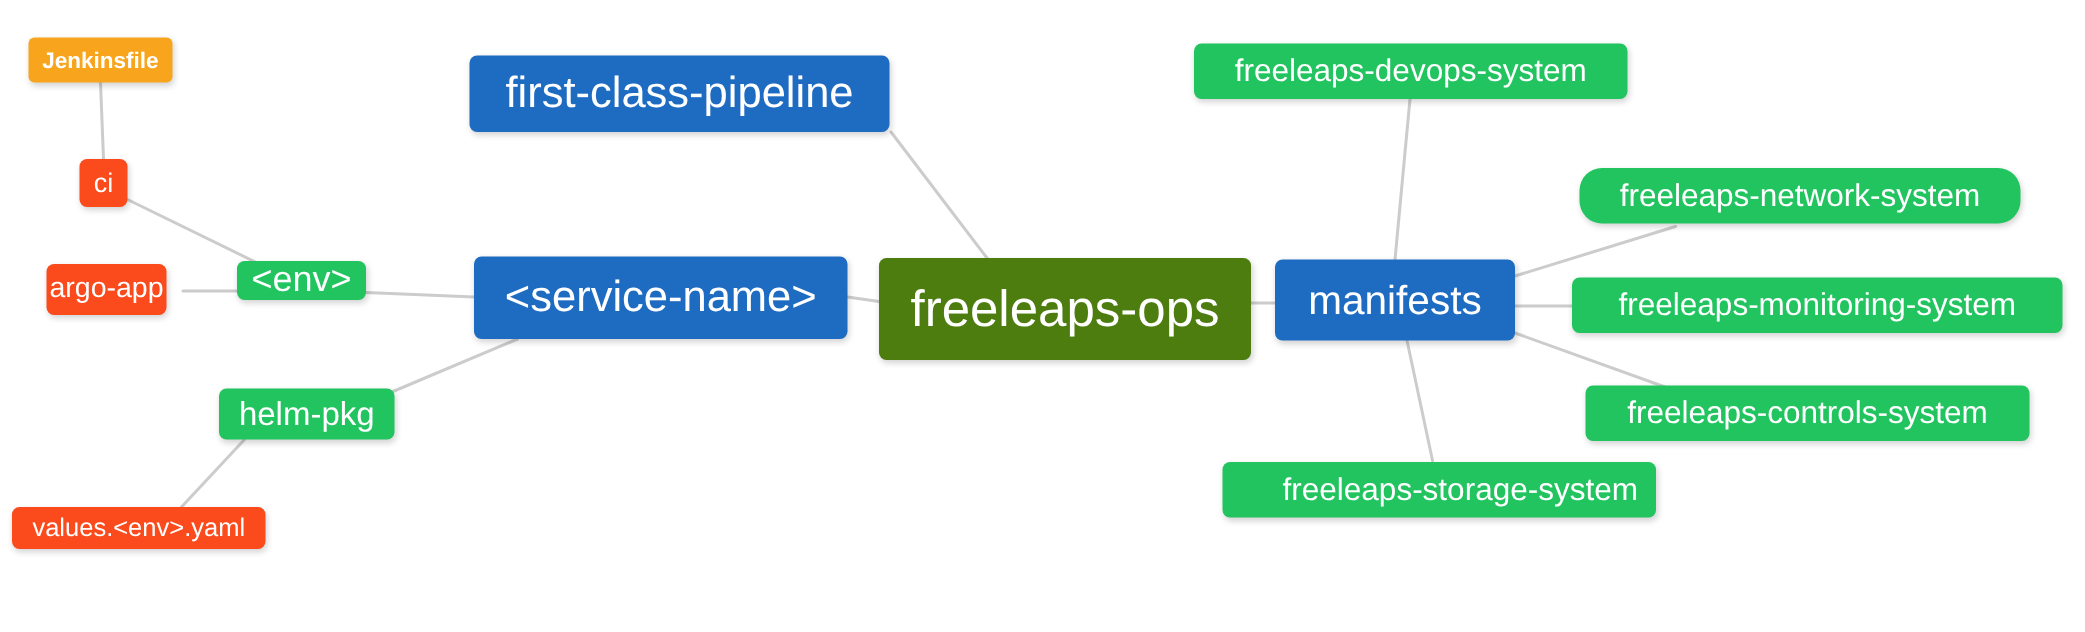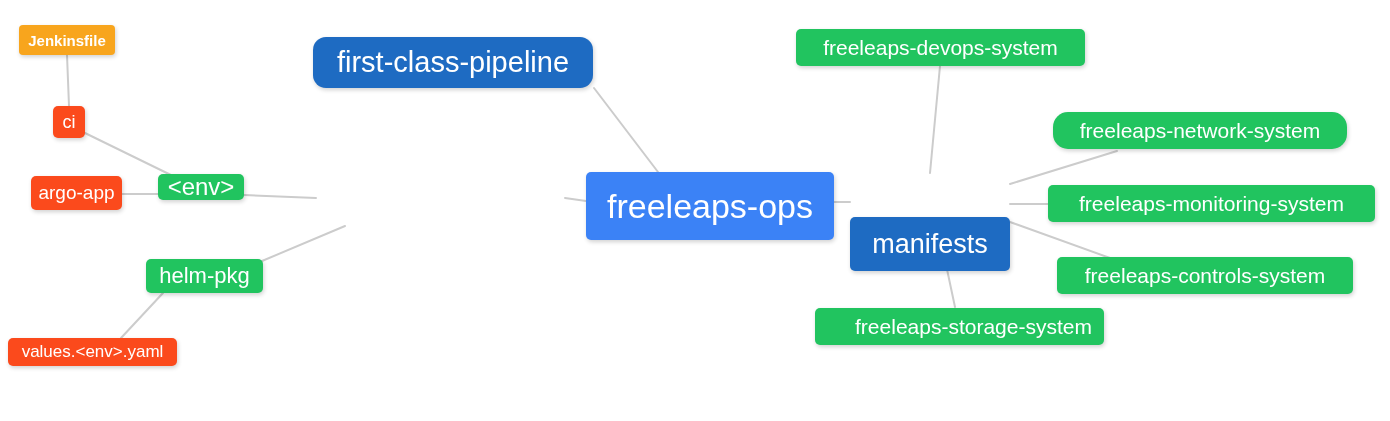"first-class-pipeline" div.node { border-radius: 13px -> none }
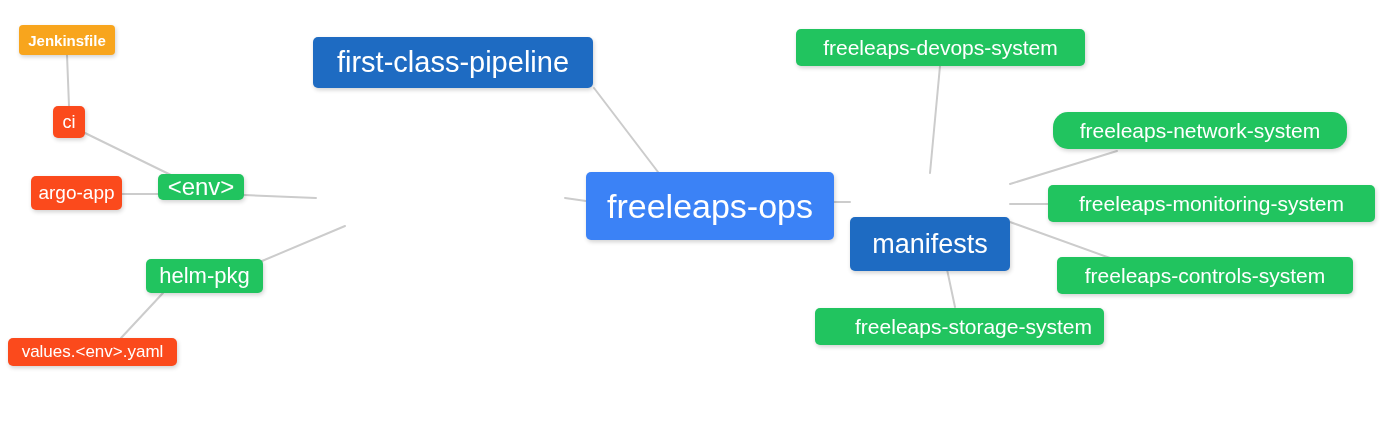"argo-app" div.node { width: 91px -> 80px }
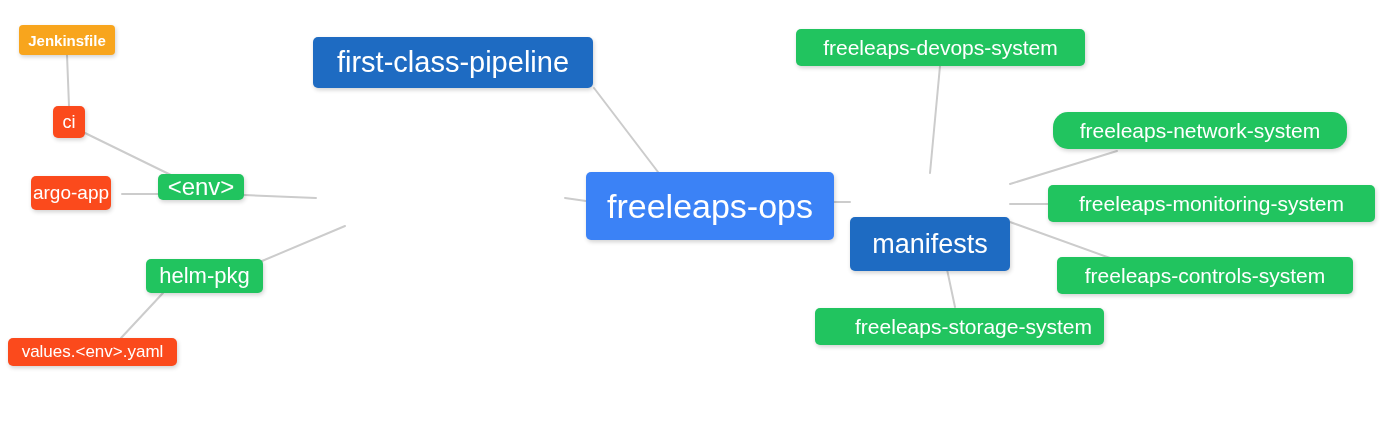"<service-name>" div.node { html: none -> <div>&lt;service-name&gt;</div> }
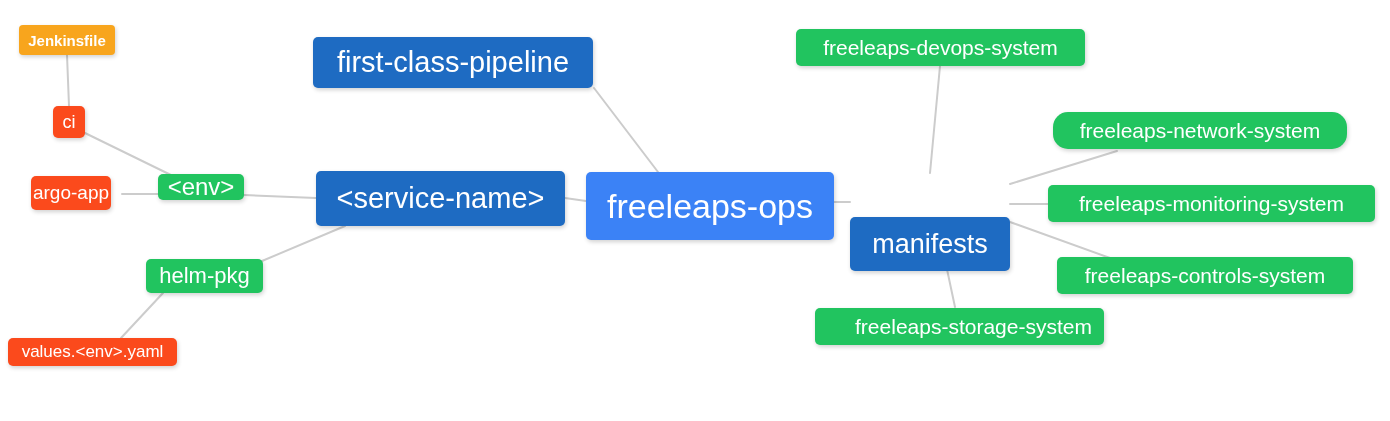"freeleaps-ops" .dark { background: #3b82f6 -> #4d7c0f }
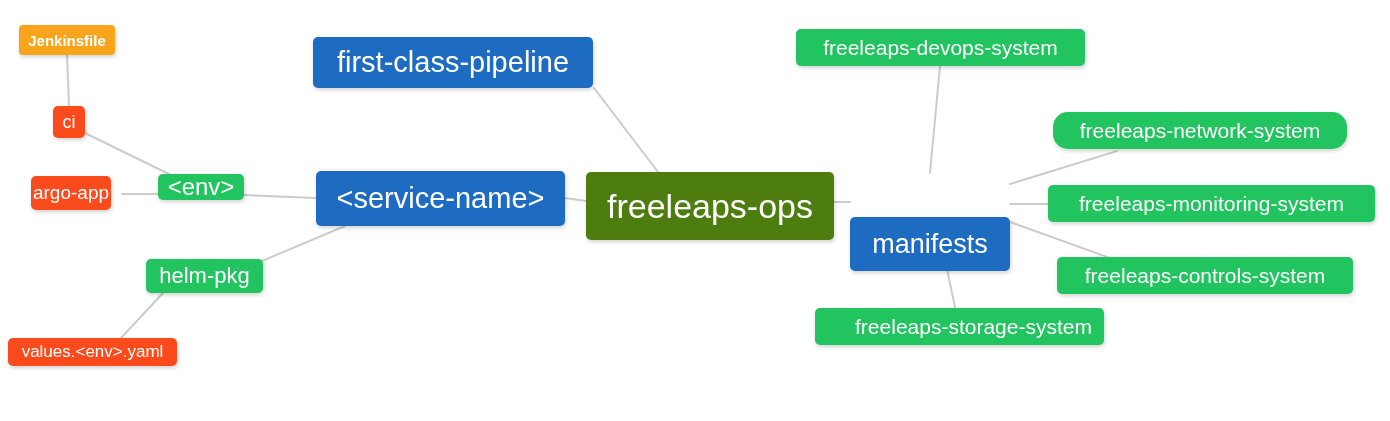"manifests" div.node { margin-top: 44px -> none }
